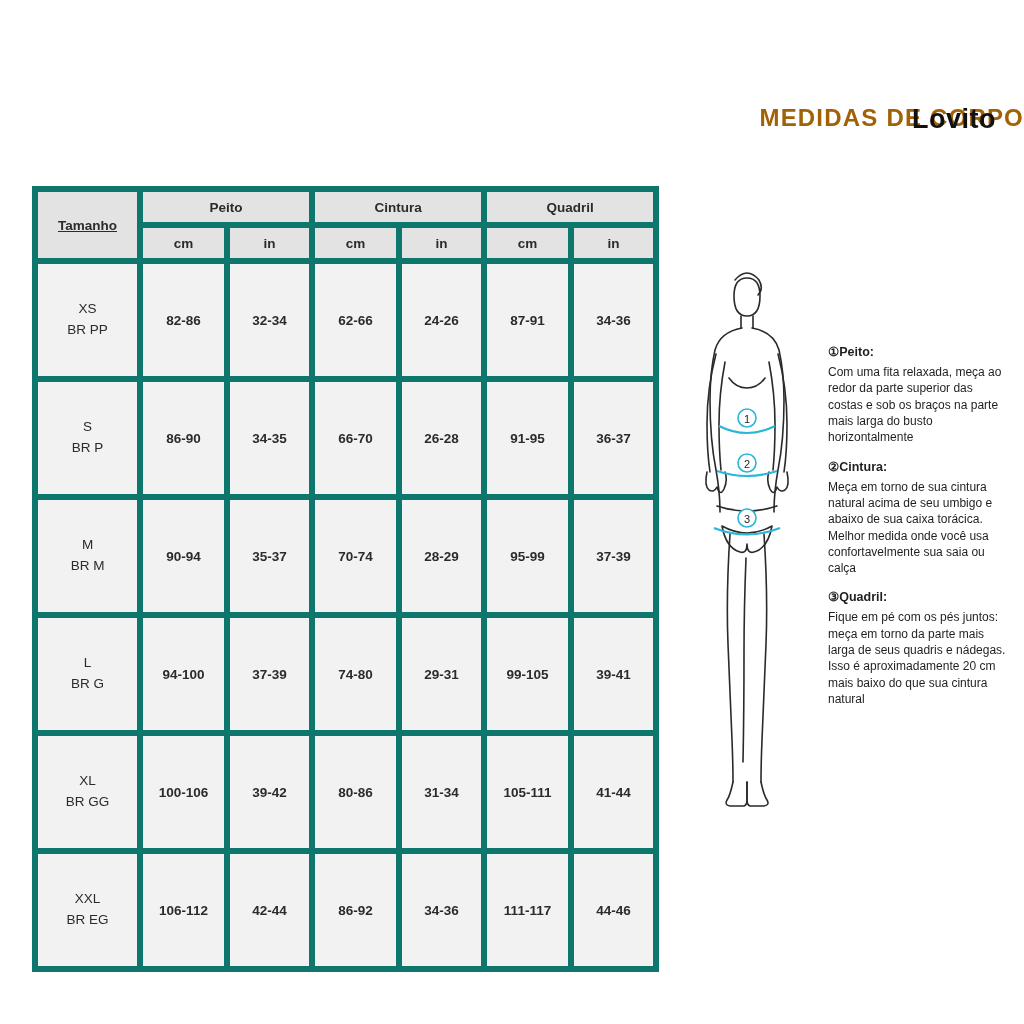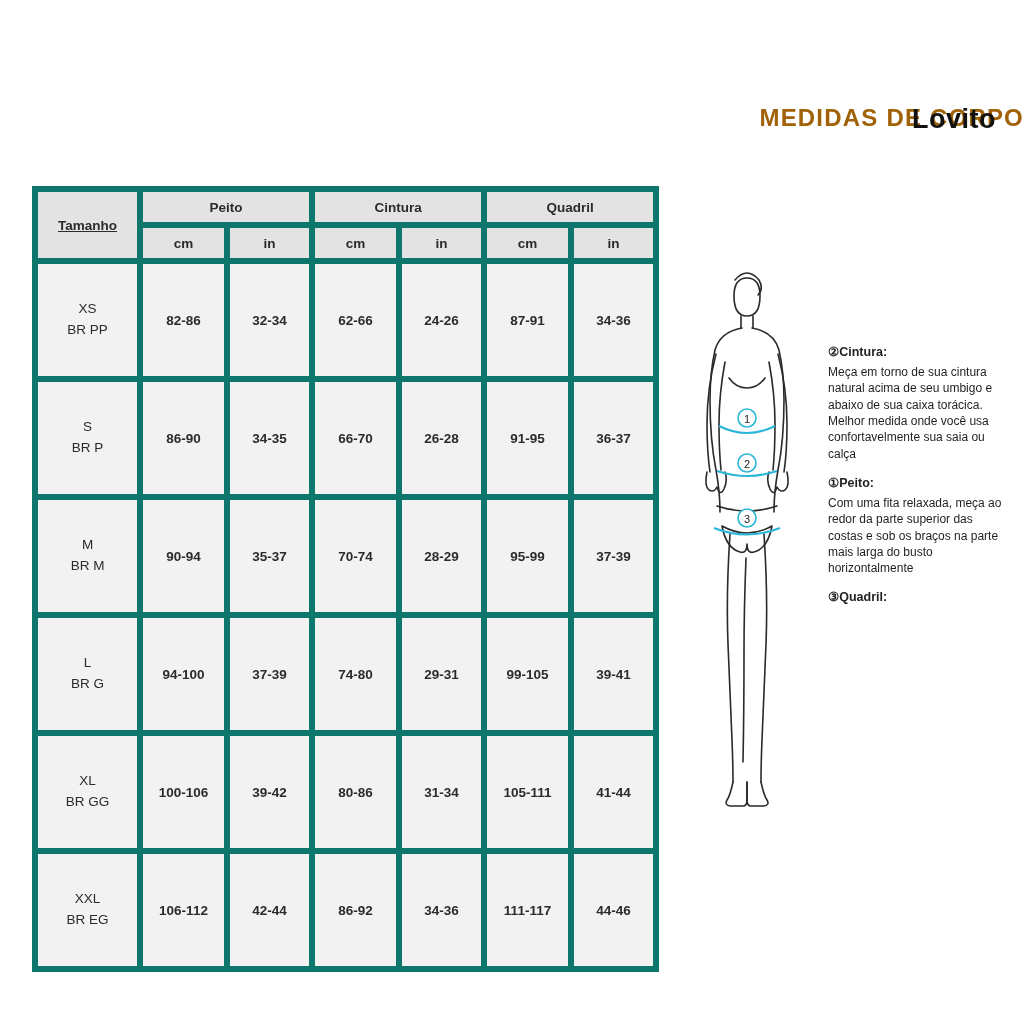"②Cintura:" div.note-block { order: before "①Peito:" -> after "①Peito:" }
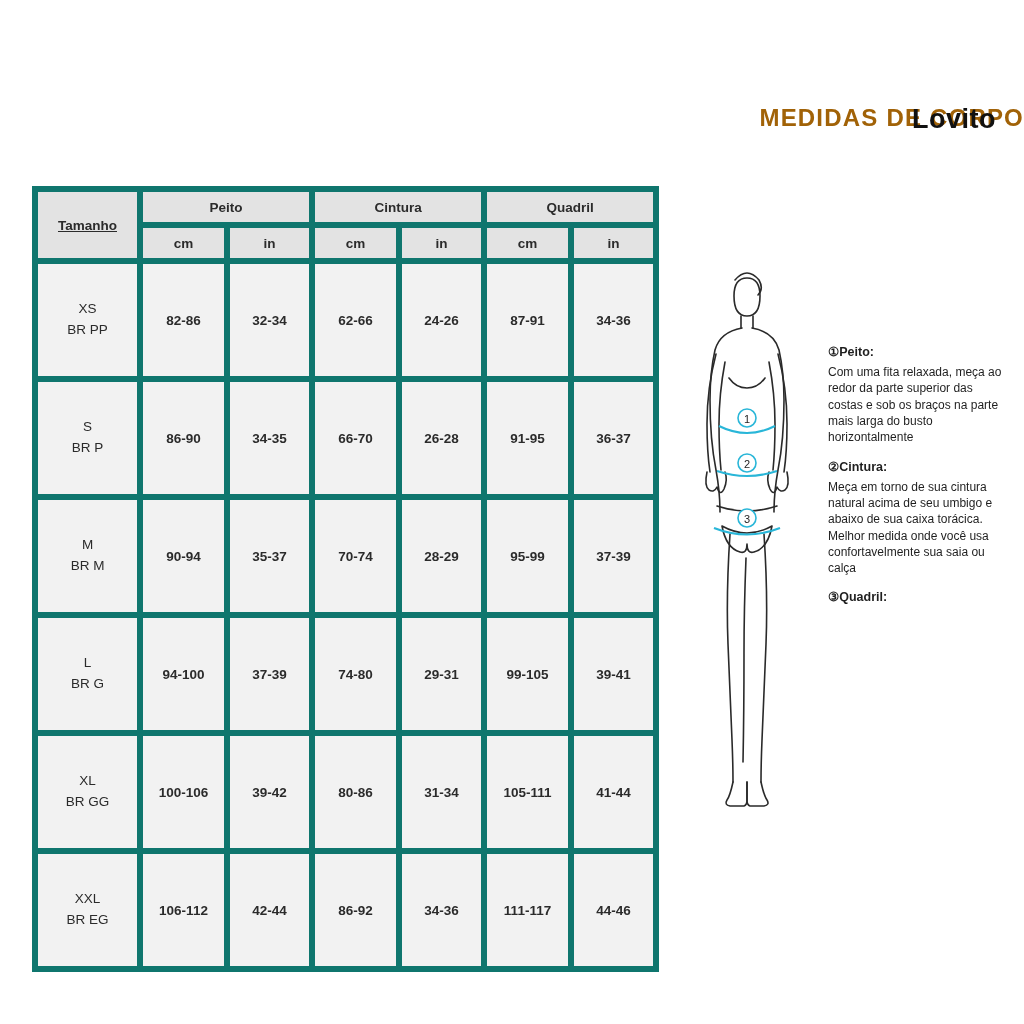"Fique em pé com os" div.note-body { html: none -> <div>Fique em pé com os pés juntos: meça em torno da parte mais larga de seus quadris e nádegas. Isso é aproximadamente 20 cm mais baixo do que sua cintura natural</div> }
